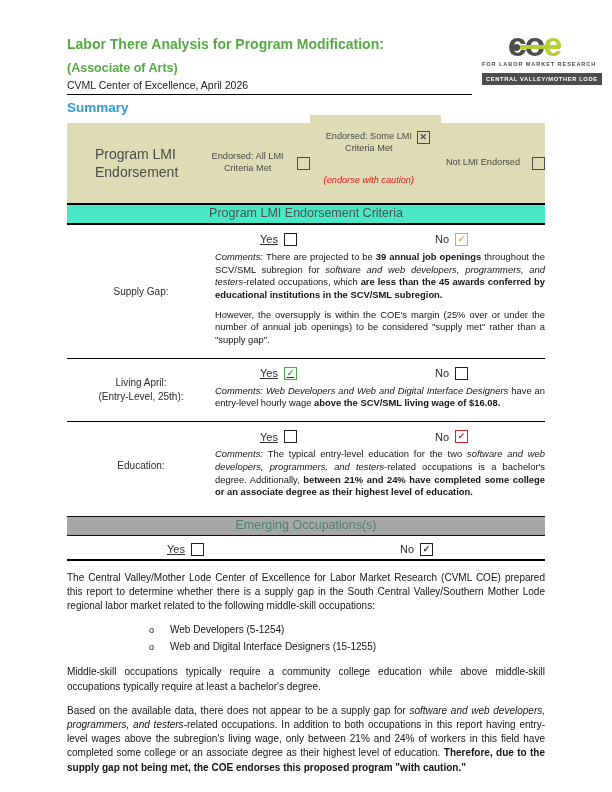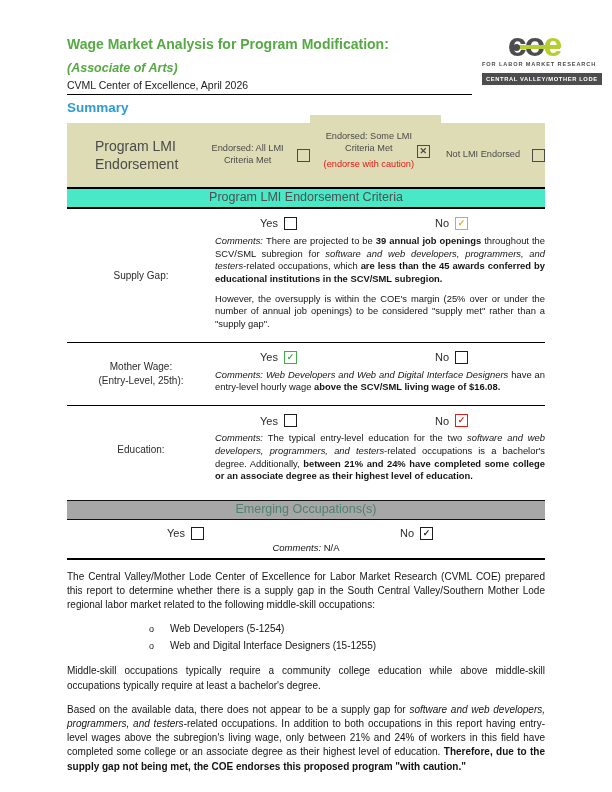"Wage Market Analysis for Program" h1.title1 { text: Wage Market -> Labor There }
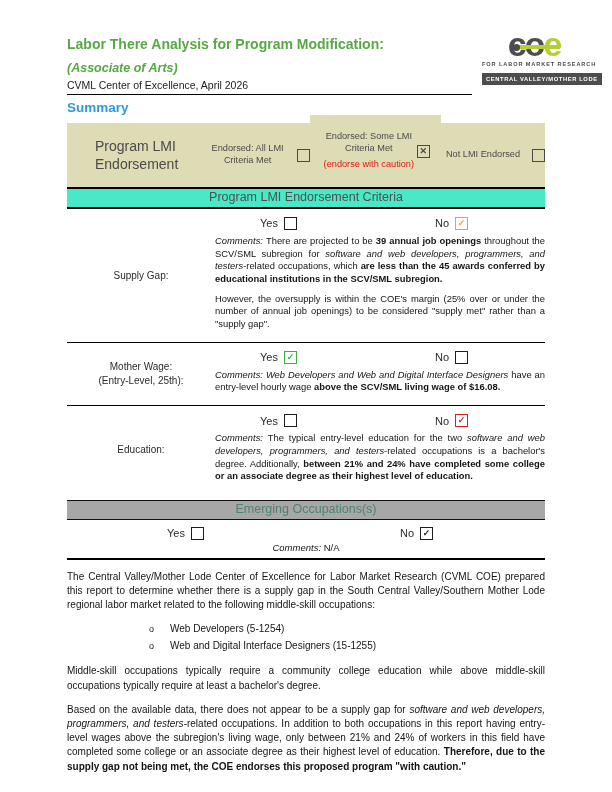"(Associate of Arts)" .title3 { font-style: italic -> none }
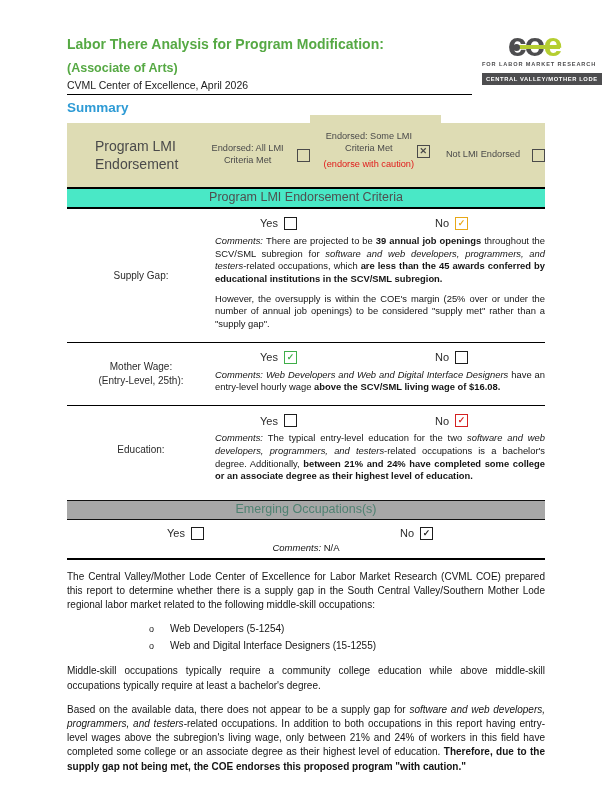"Endorsed: Some LMI Criteria Met" .eh-c3 { align-items: center -> flex-start }
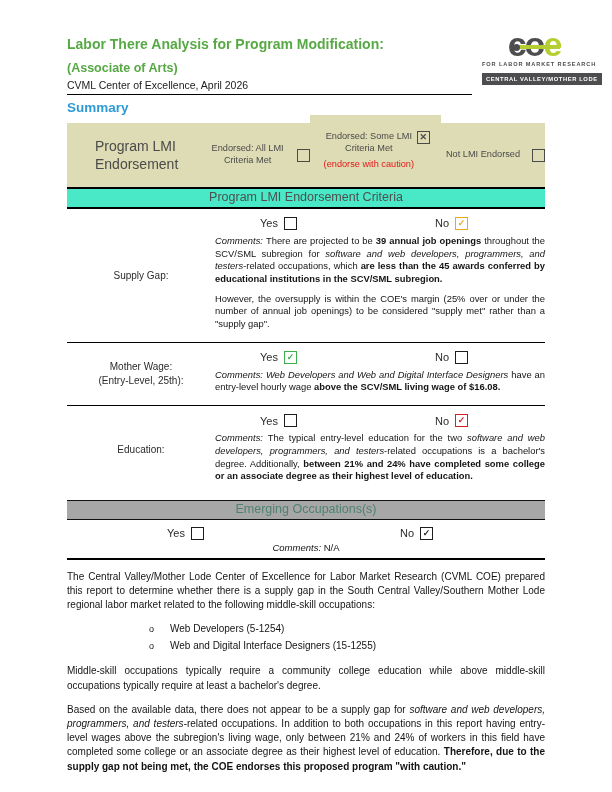"(endorse with caution)" .caution { font-style: none -> italic; margin-top: 4px -> 20px }
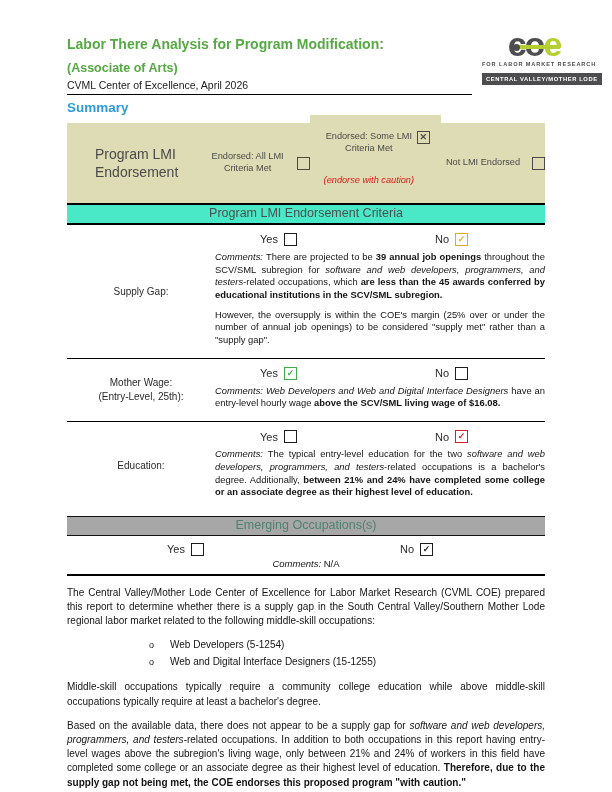"Yes" .yes { text-decoration: none -> underline }
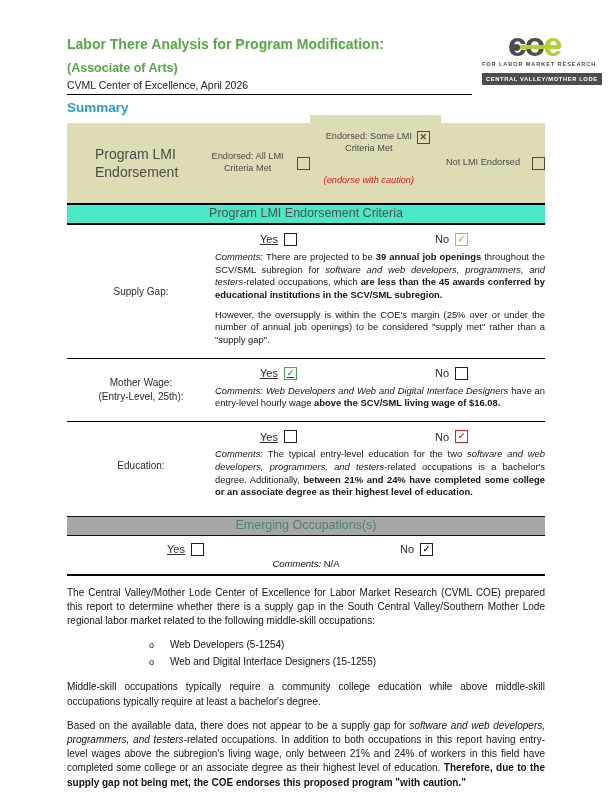"Mother Wage:" span { text: Mother Wage -> Living April }
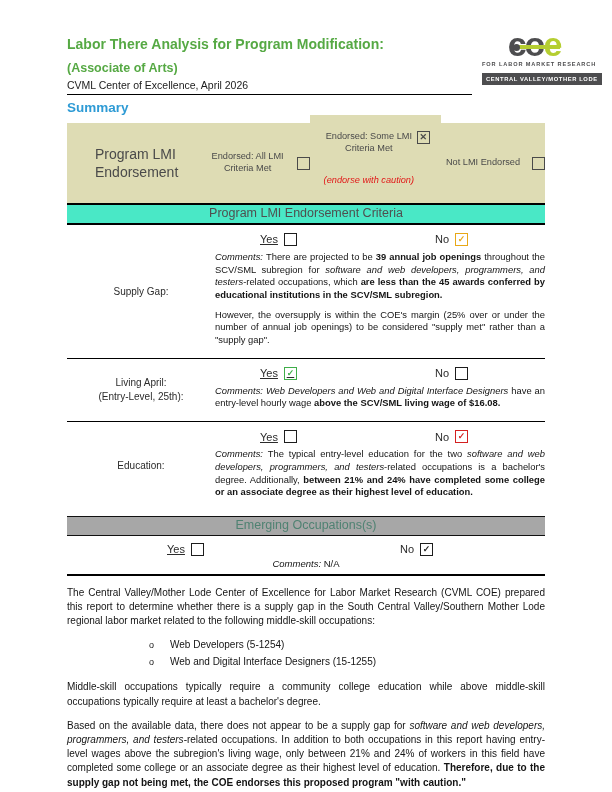"Comments: N/A" div.na { html: <div><span>Comments: </span><span>N/A</span></div> -> none }
